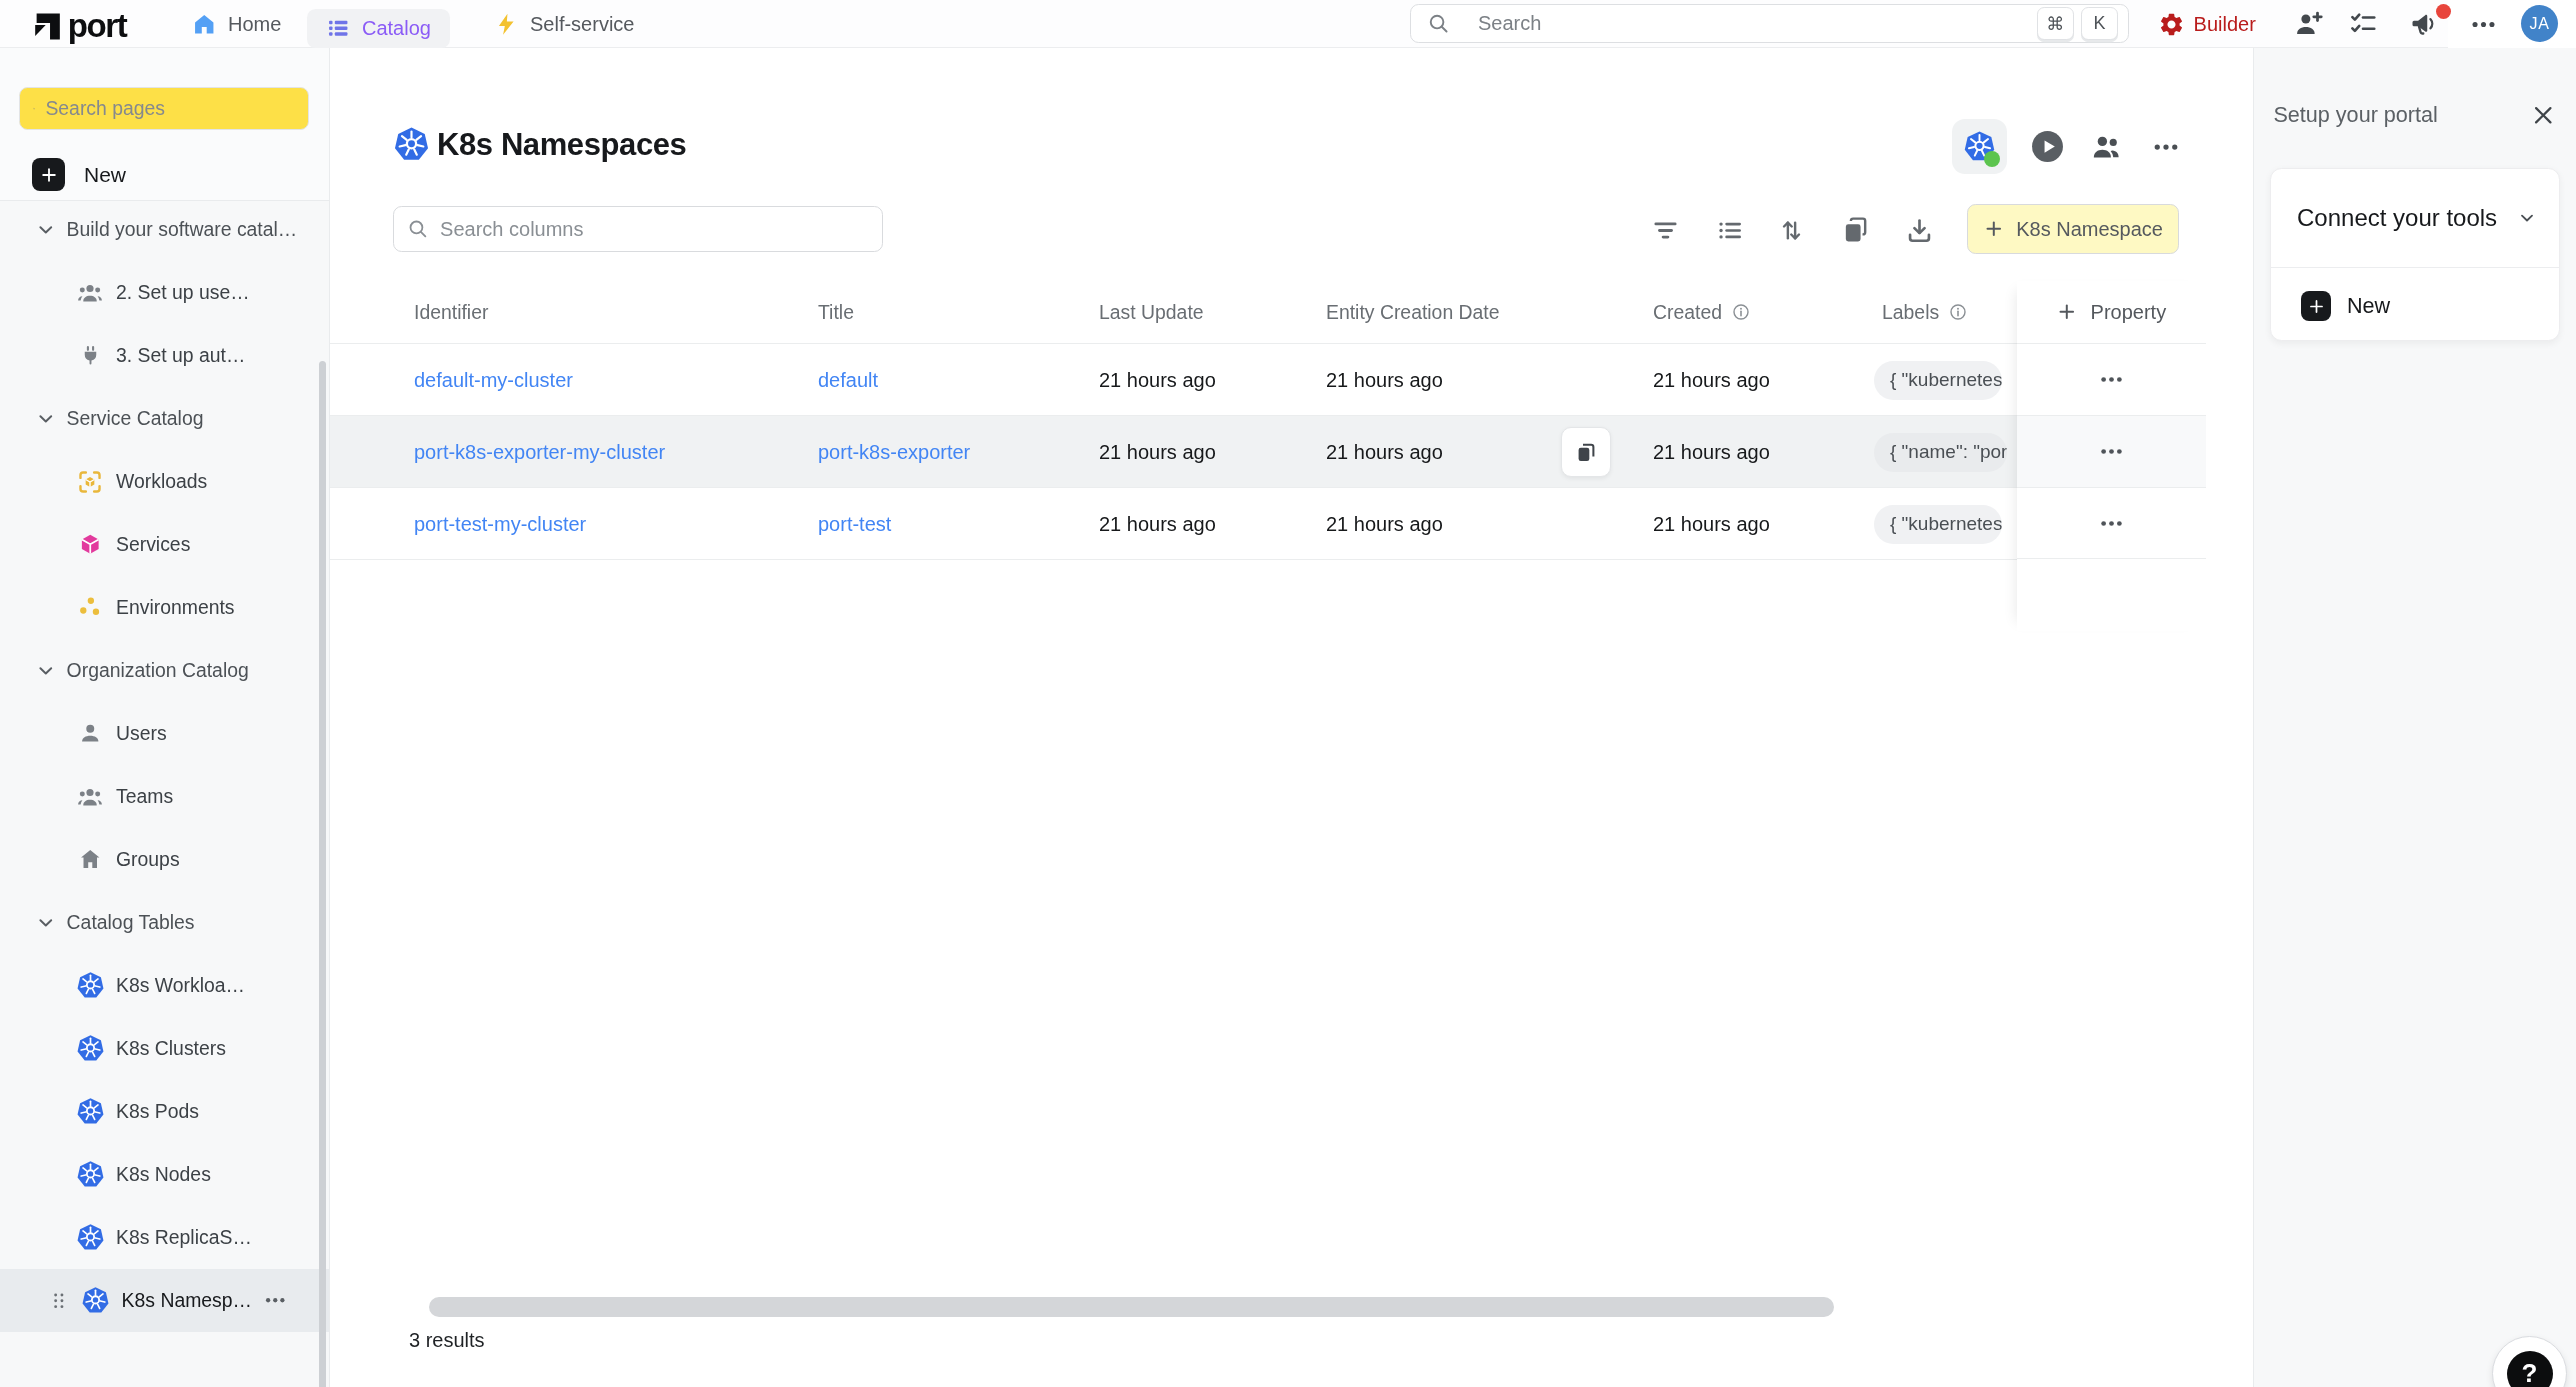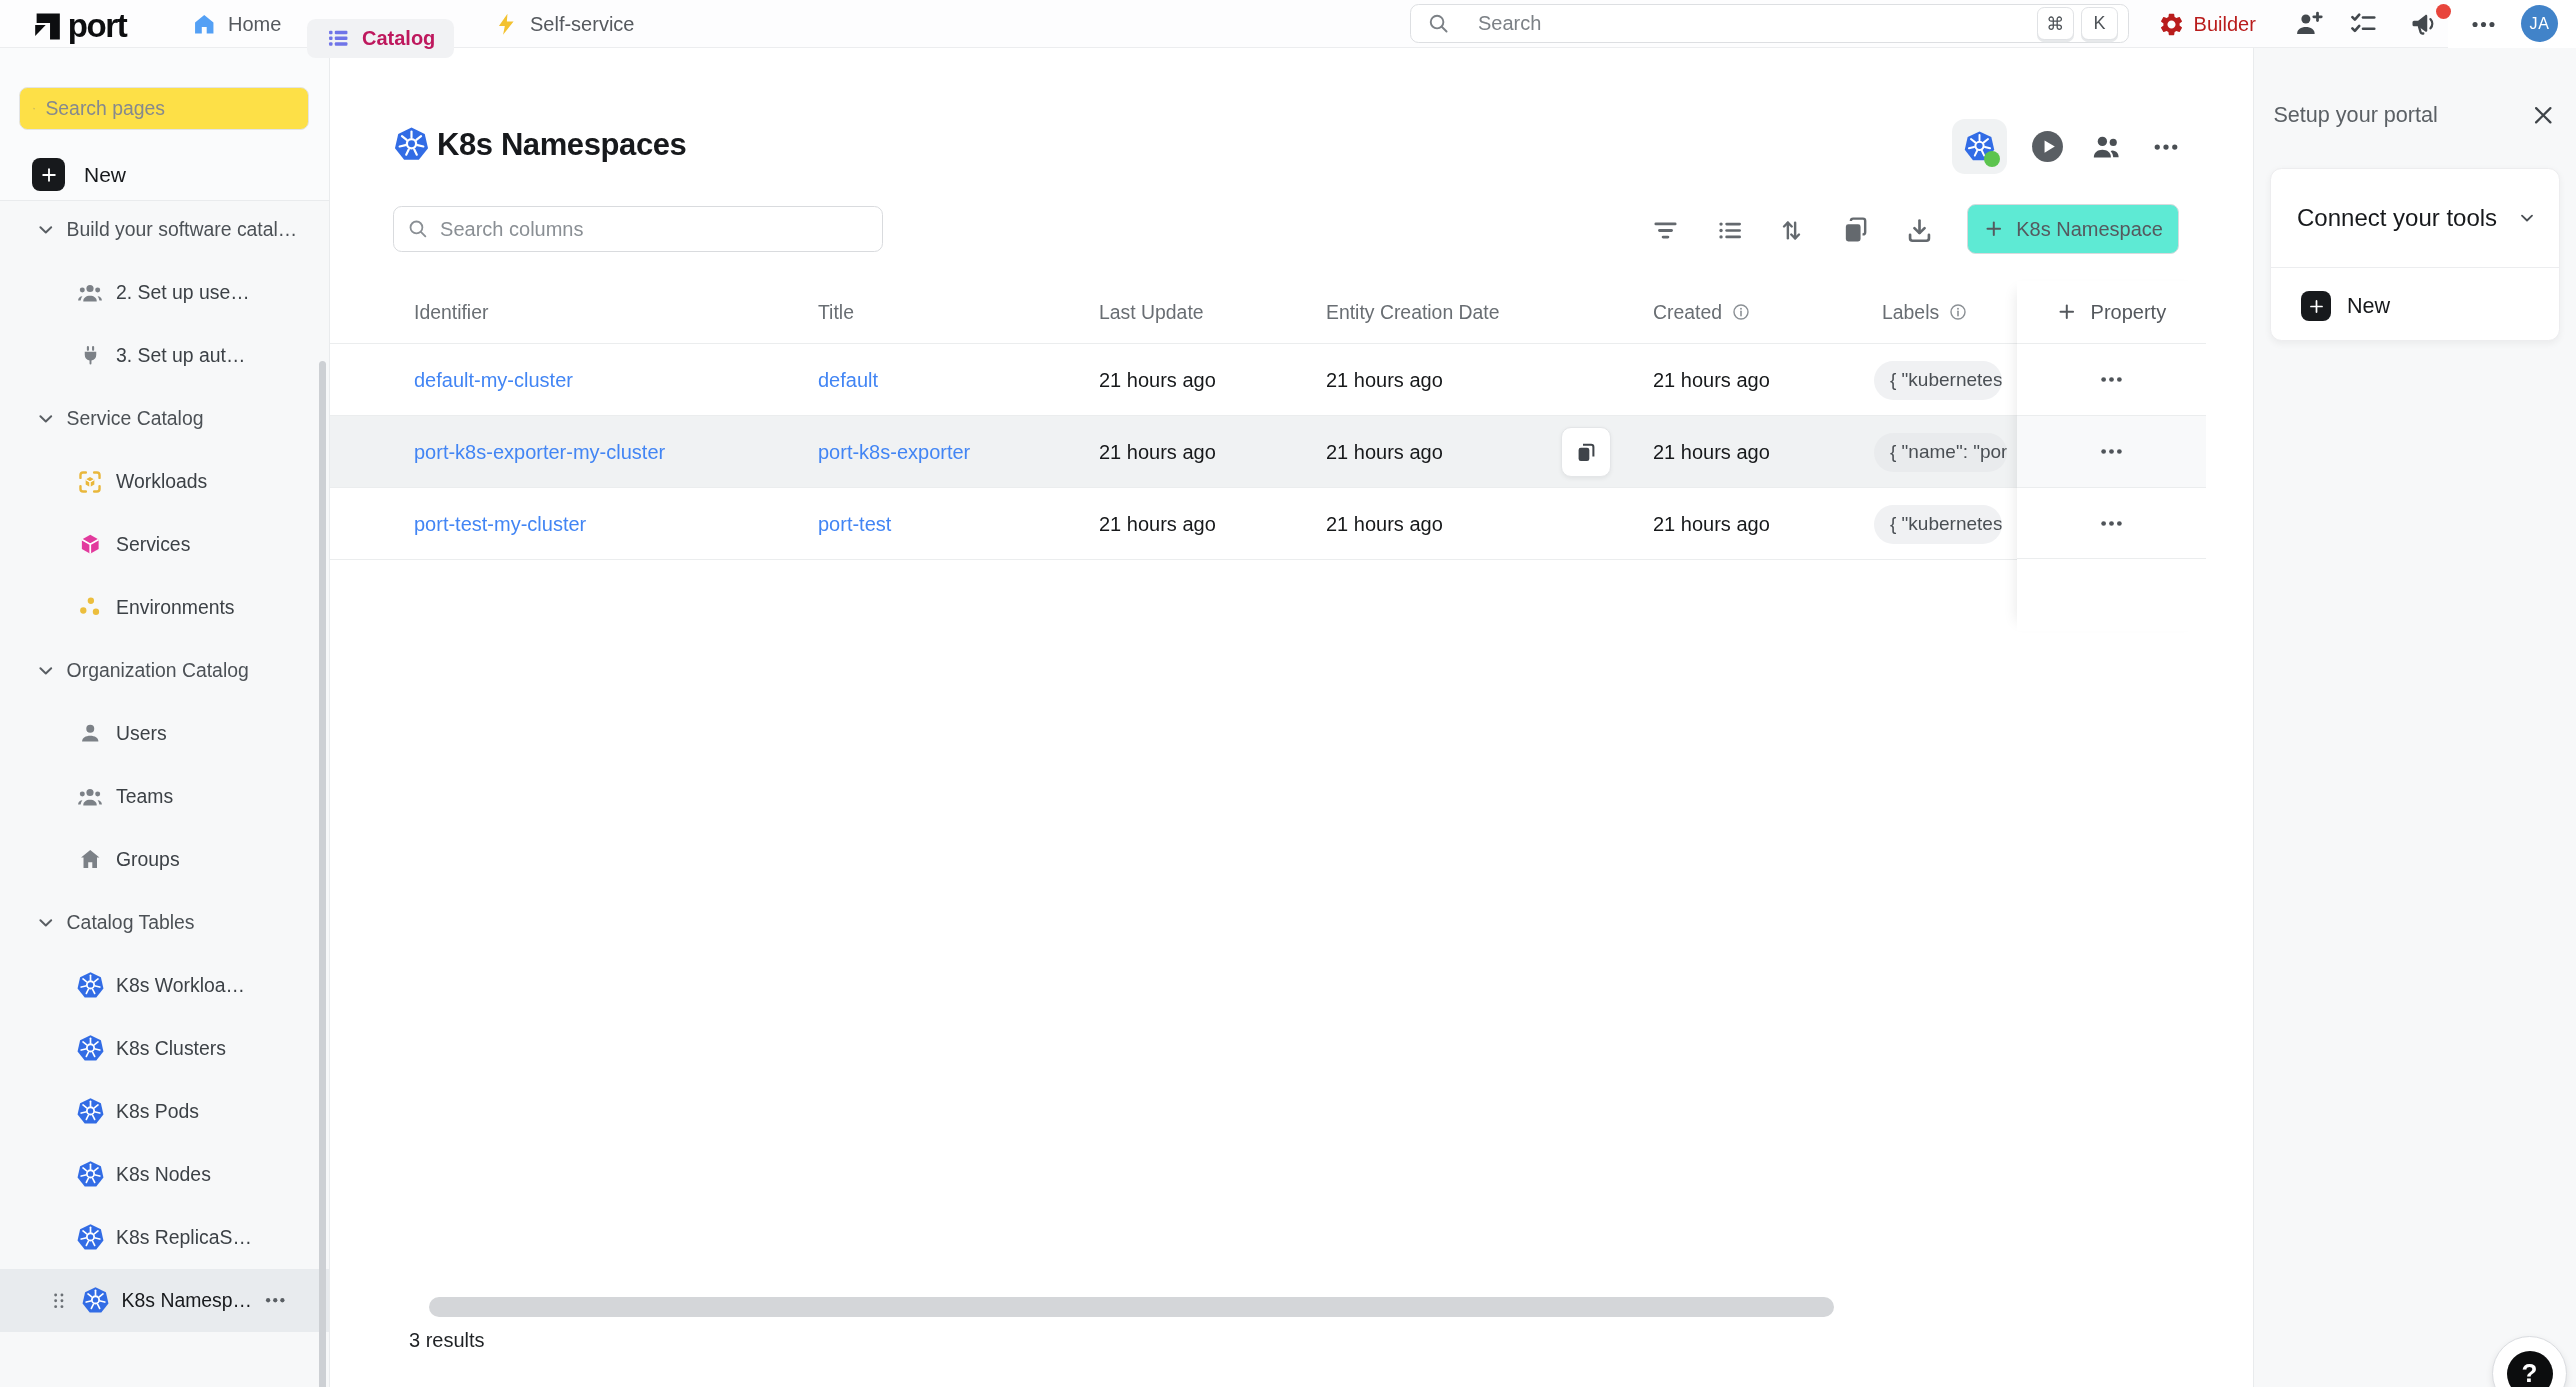"Catalog" .nav-pill { color: #be185d -> #8b5cf6; font-weight: 700 -> 400; top: 19px -> 9px }
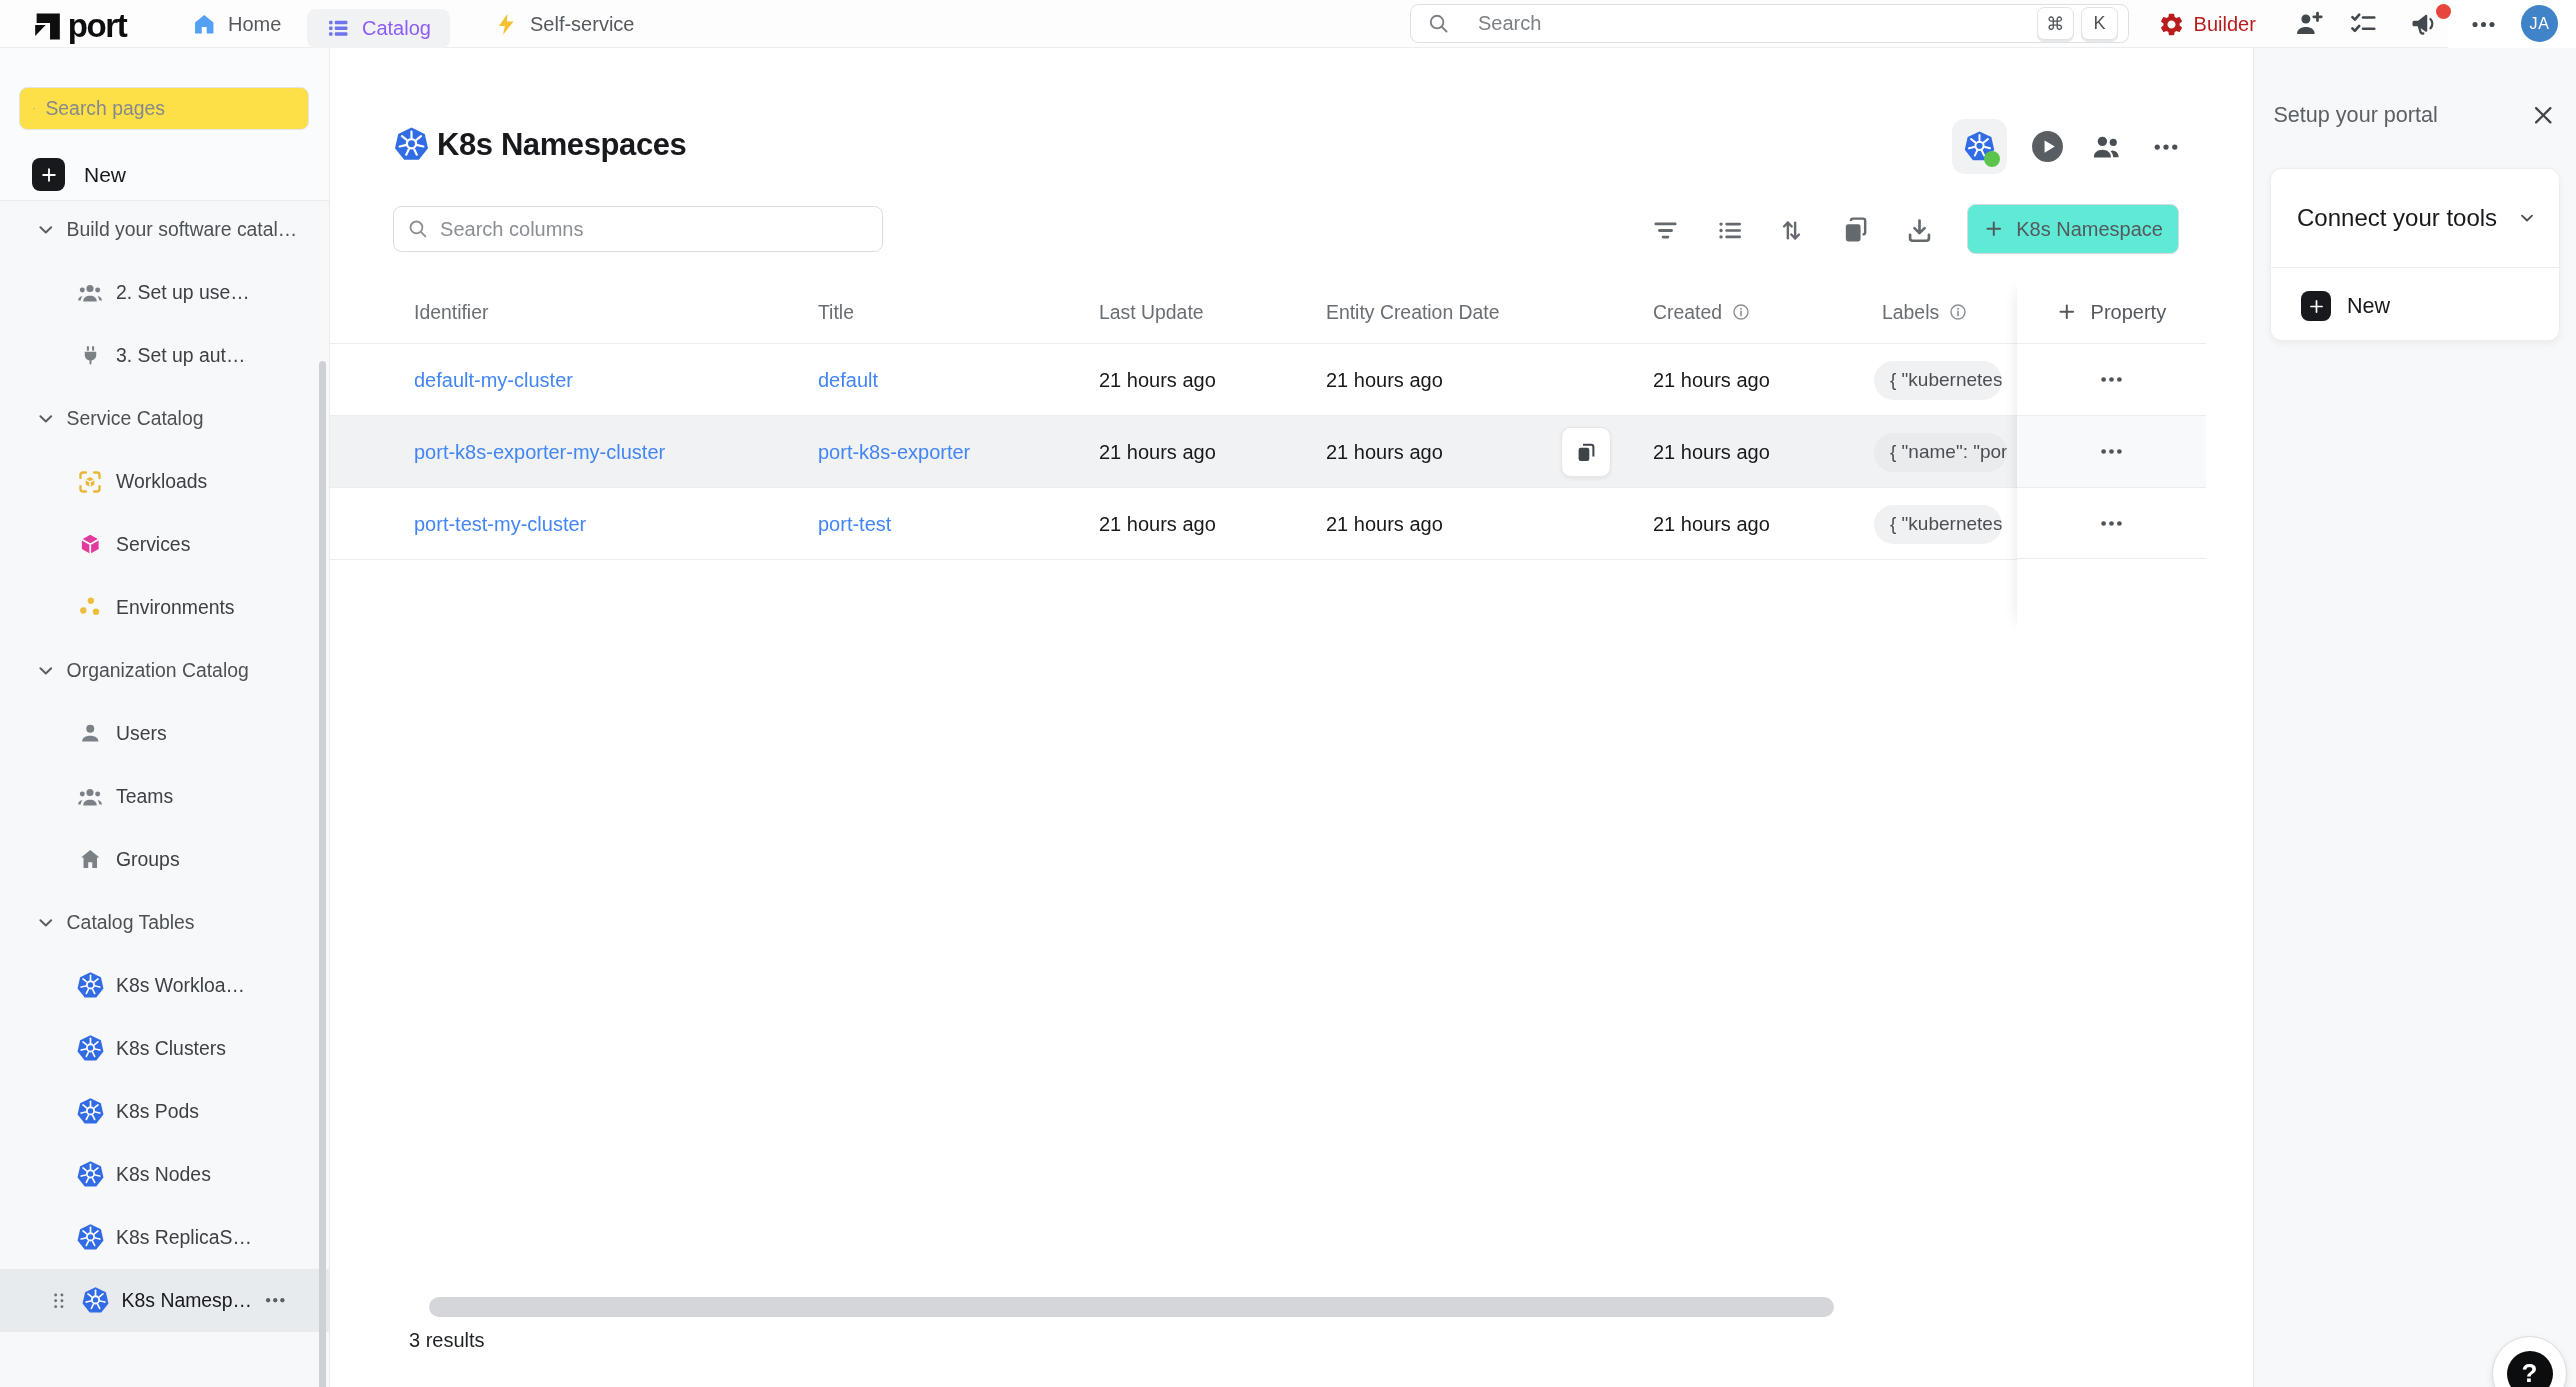"K8s Namespace" .addbtn { background: #5eead4 -> #fef9c3 }
